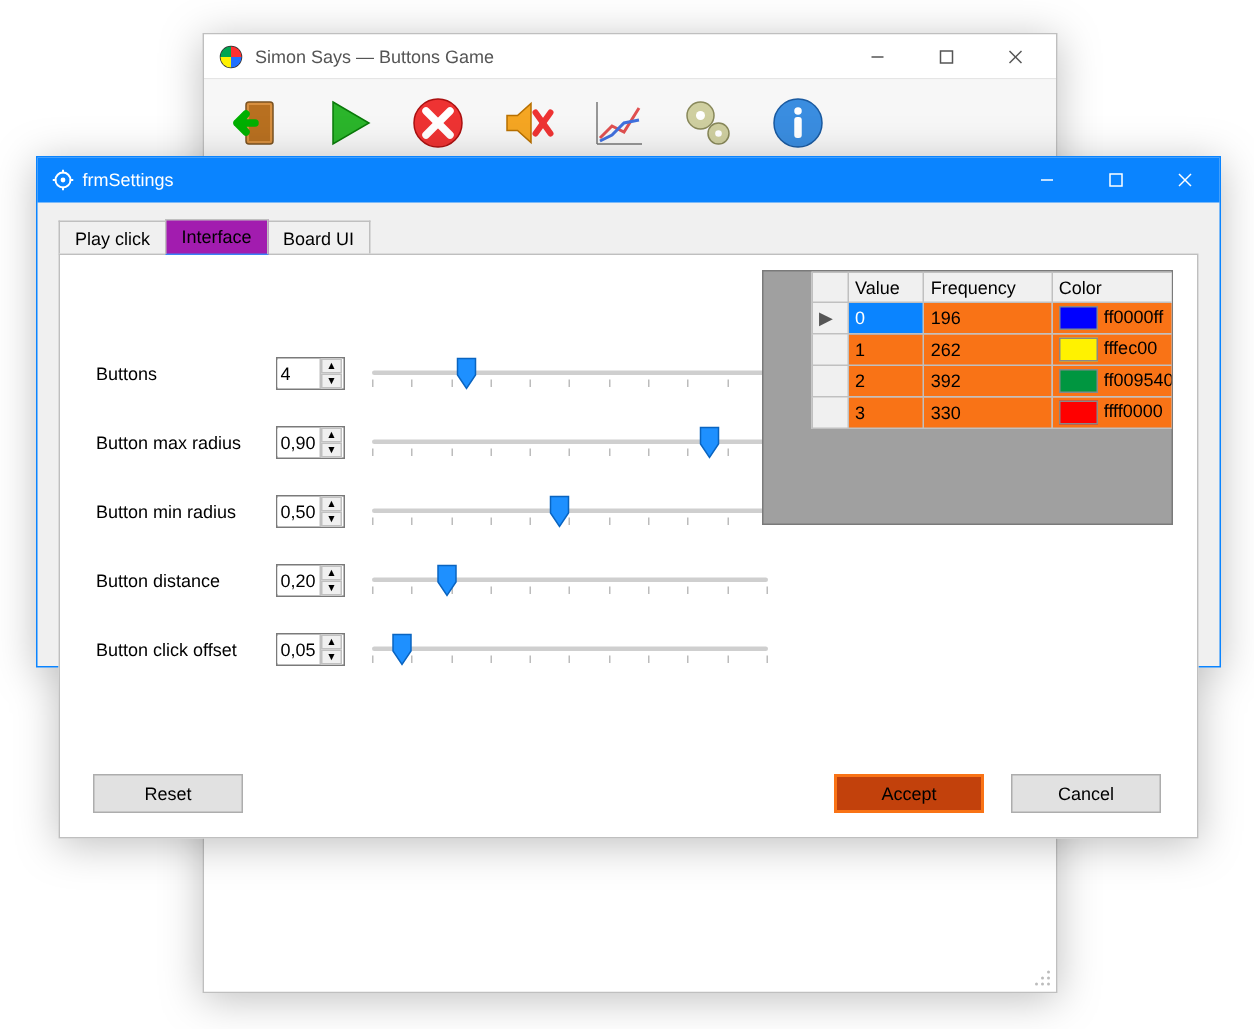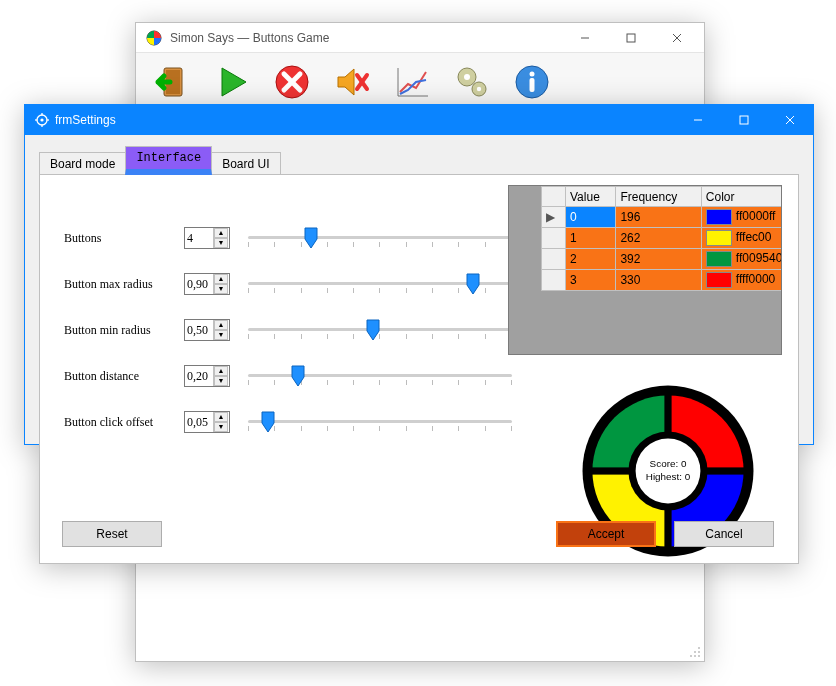"Board mode" div.tab { text: Board mode -> Play click }
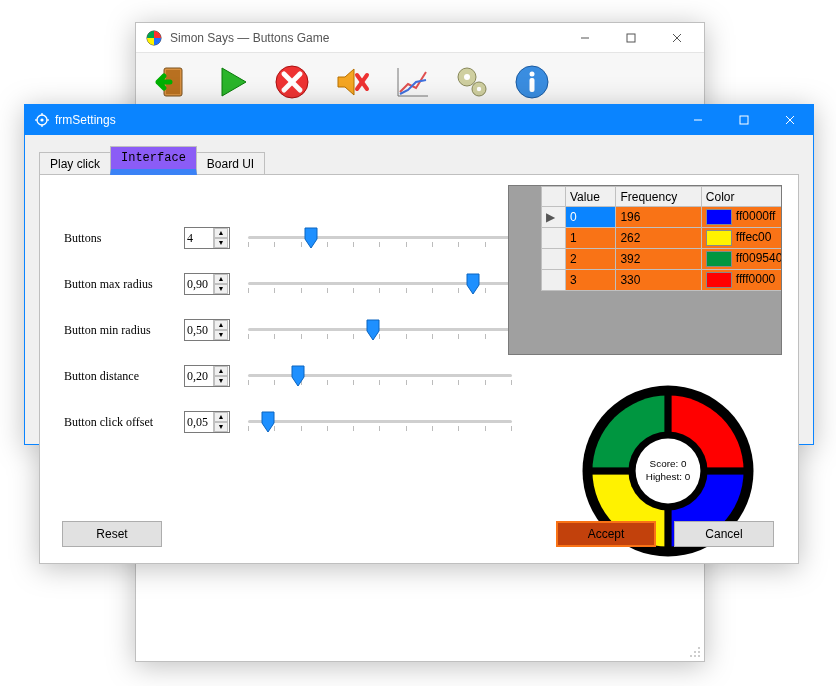"Interface" .tab.active { background: #8b5cf6 -> #a21caf; border-bottom: 6px solid #3b82f6 -> 1px solid #3b82f6; font-family: Liberation Mono, monospace -> none }
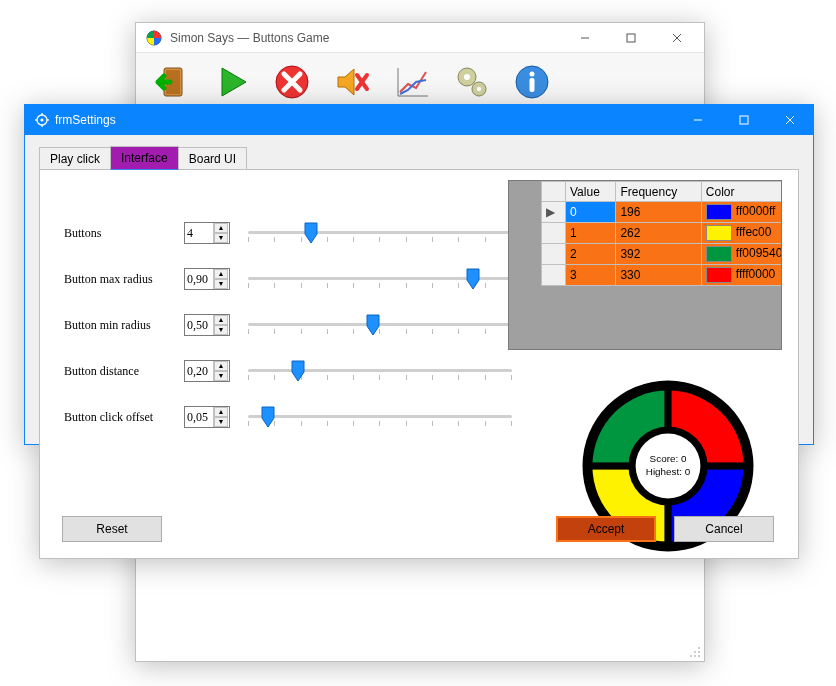"Buttons" .sliders { font-family: Liberation Serif, serif -> none; top: 40px -> 56px }
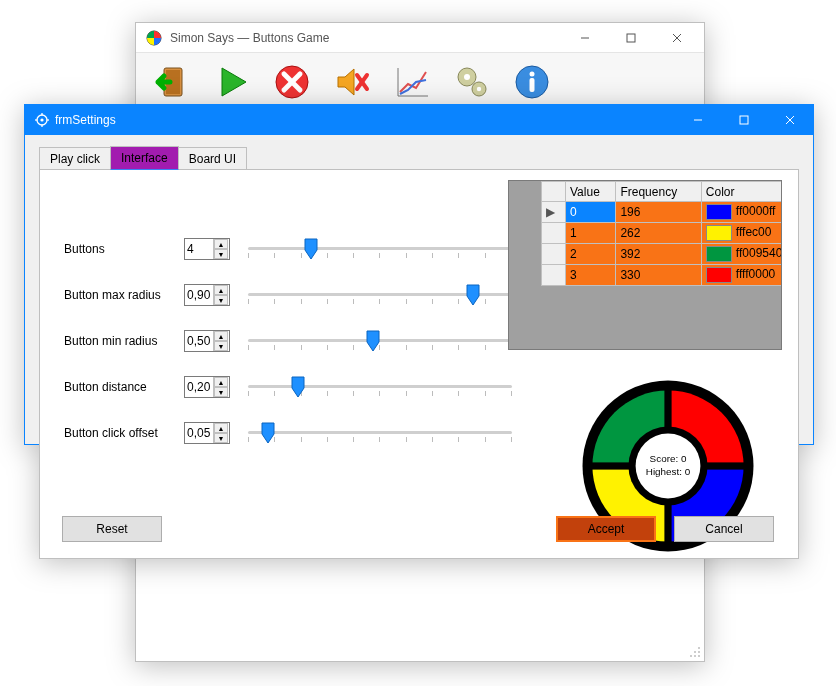"Score: 0" div.simon-preview { html: <div> <svg> <circle></circle> <path></path> <path></path> <path></path> <path></path> <rect></rect> <rect></rect> <circle></circle> <circle></circle> <text>Score: 0</text> <text>Highest: 0</text> </svg> </div> -> none }
